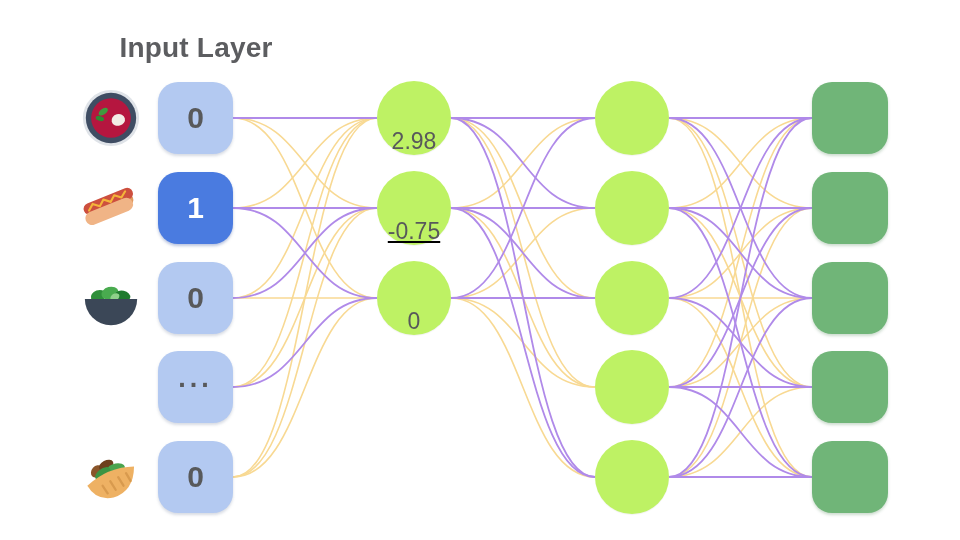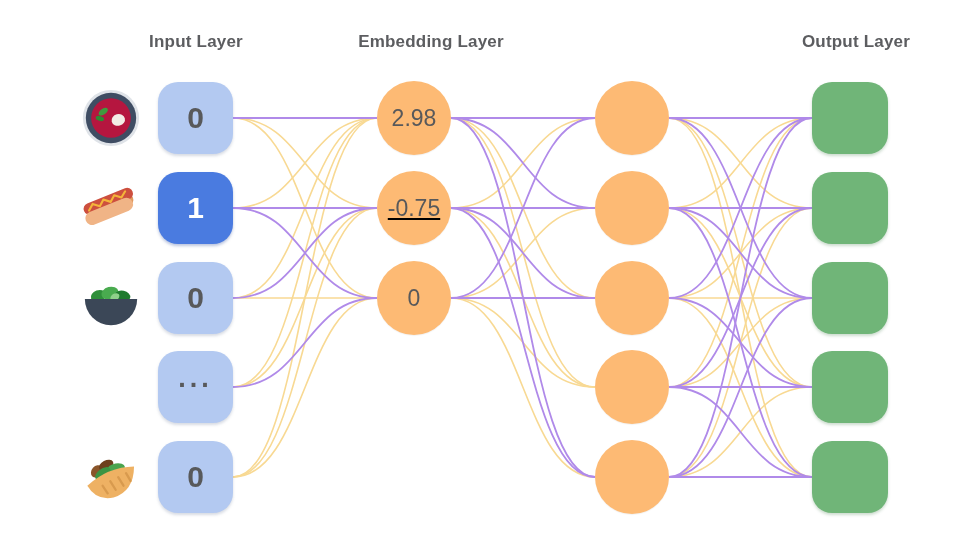"Input Layer" .layer-title { font-size: 17px -> 28px }
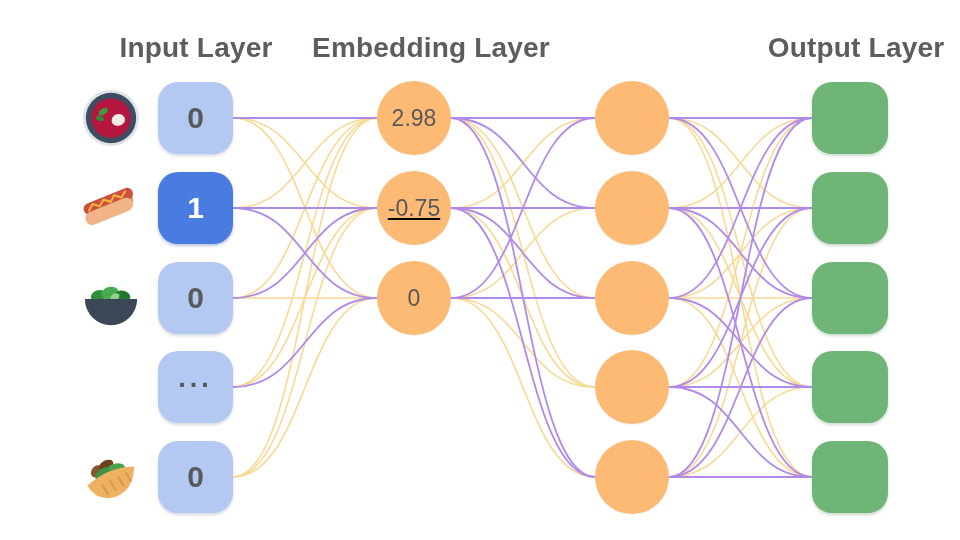"Embedding Layer" div.layer-title { html: <div>Embedding Layer</div> -> none }
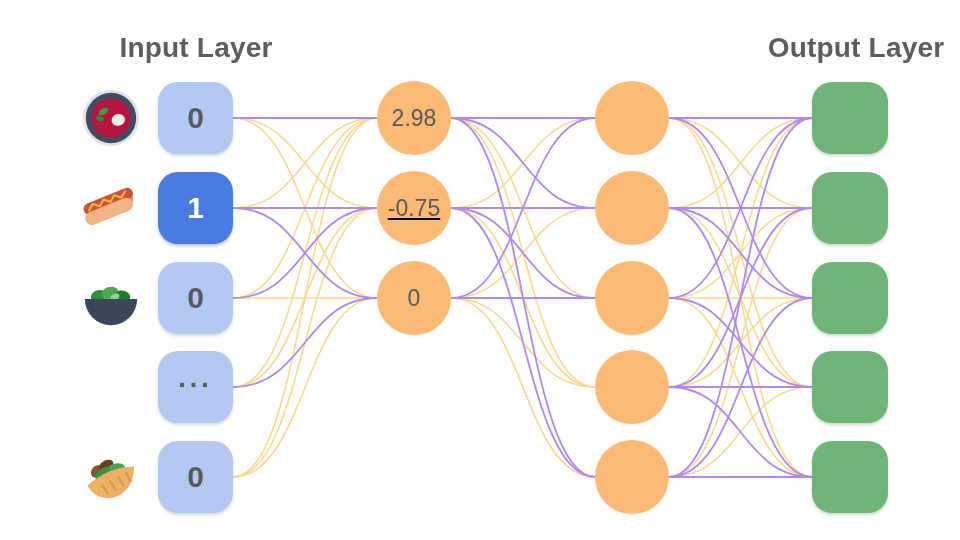"Output Layer" div.layer-title { html: <div>Output Layer</div> -> none }
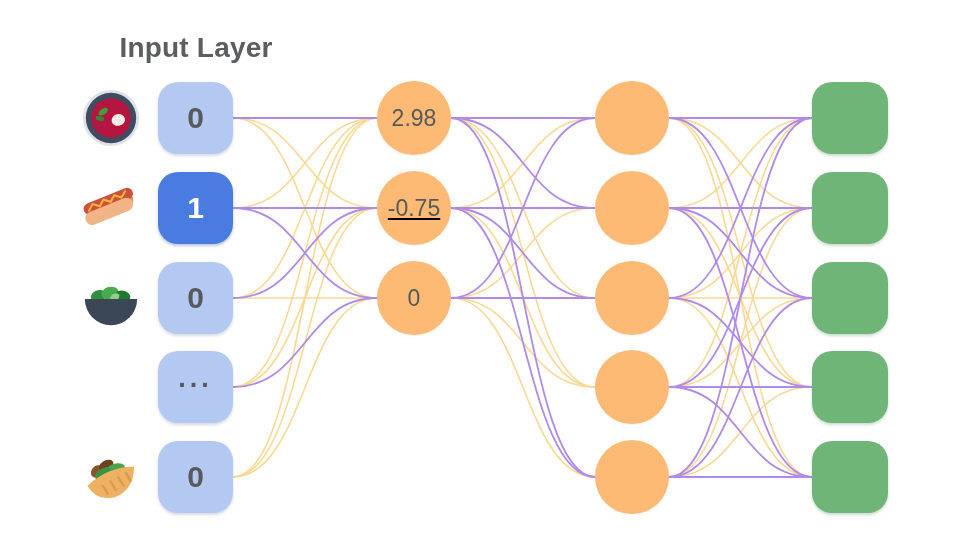"2.98" .emb-node,.hid-node { align-items: none -> flex-end; background: #fdba74 -> #bef264 }
